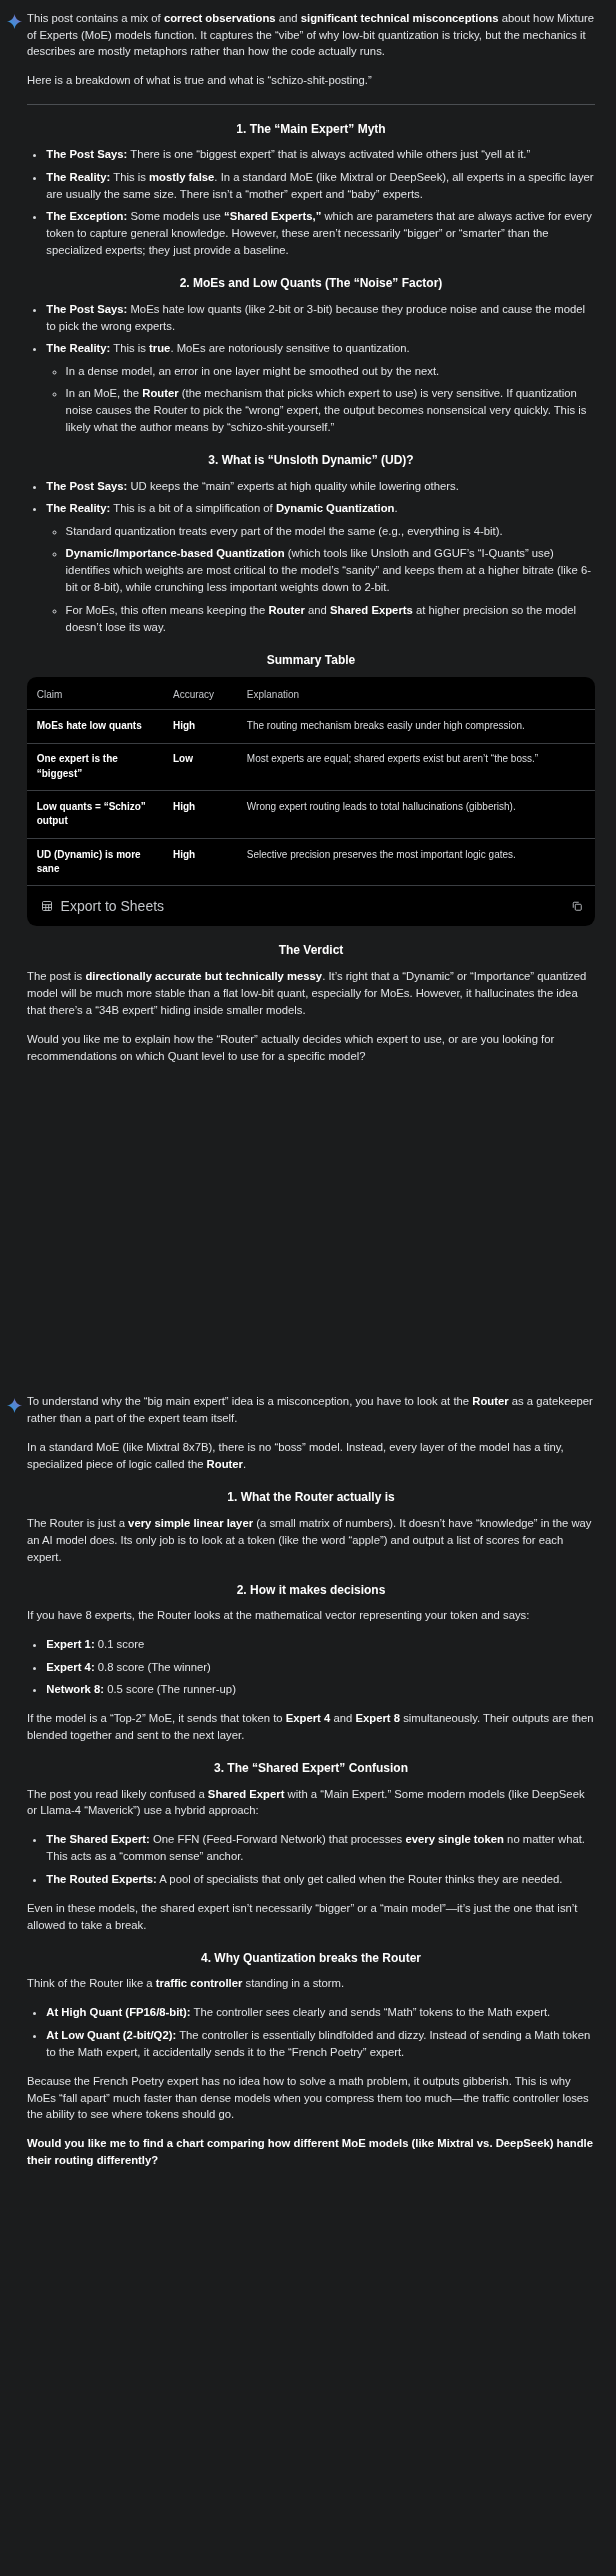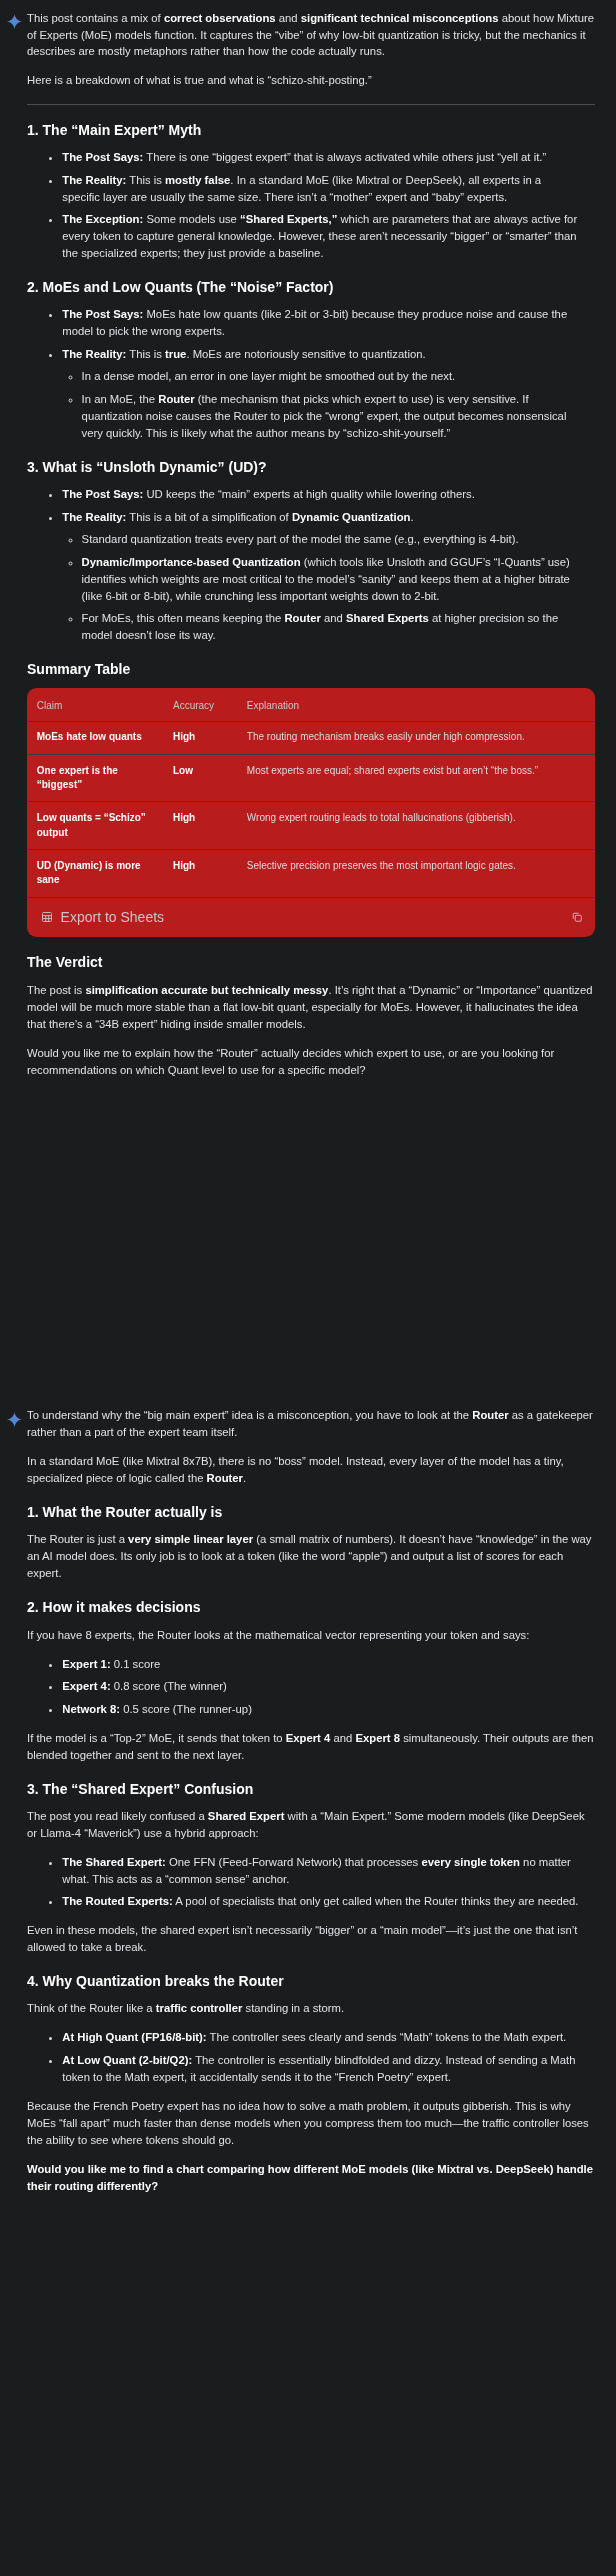"1. The “Main Expert” Myth" h3.sec { font-size: 14px -> 12px; text-align: none -> center }
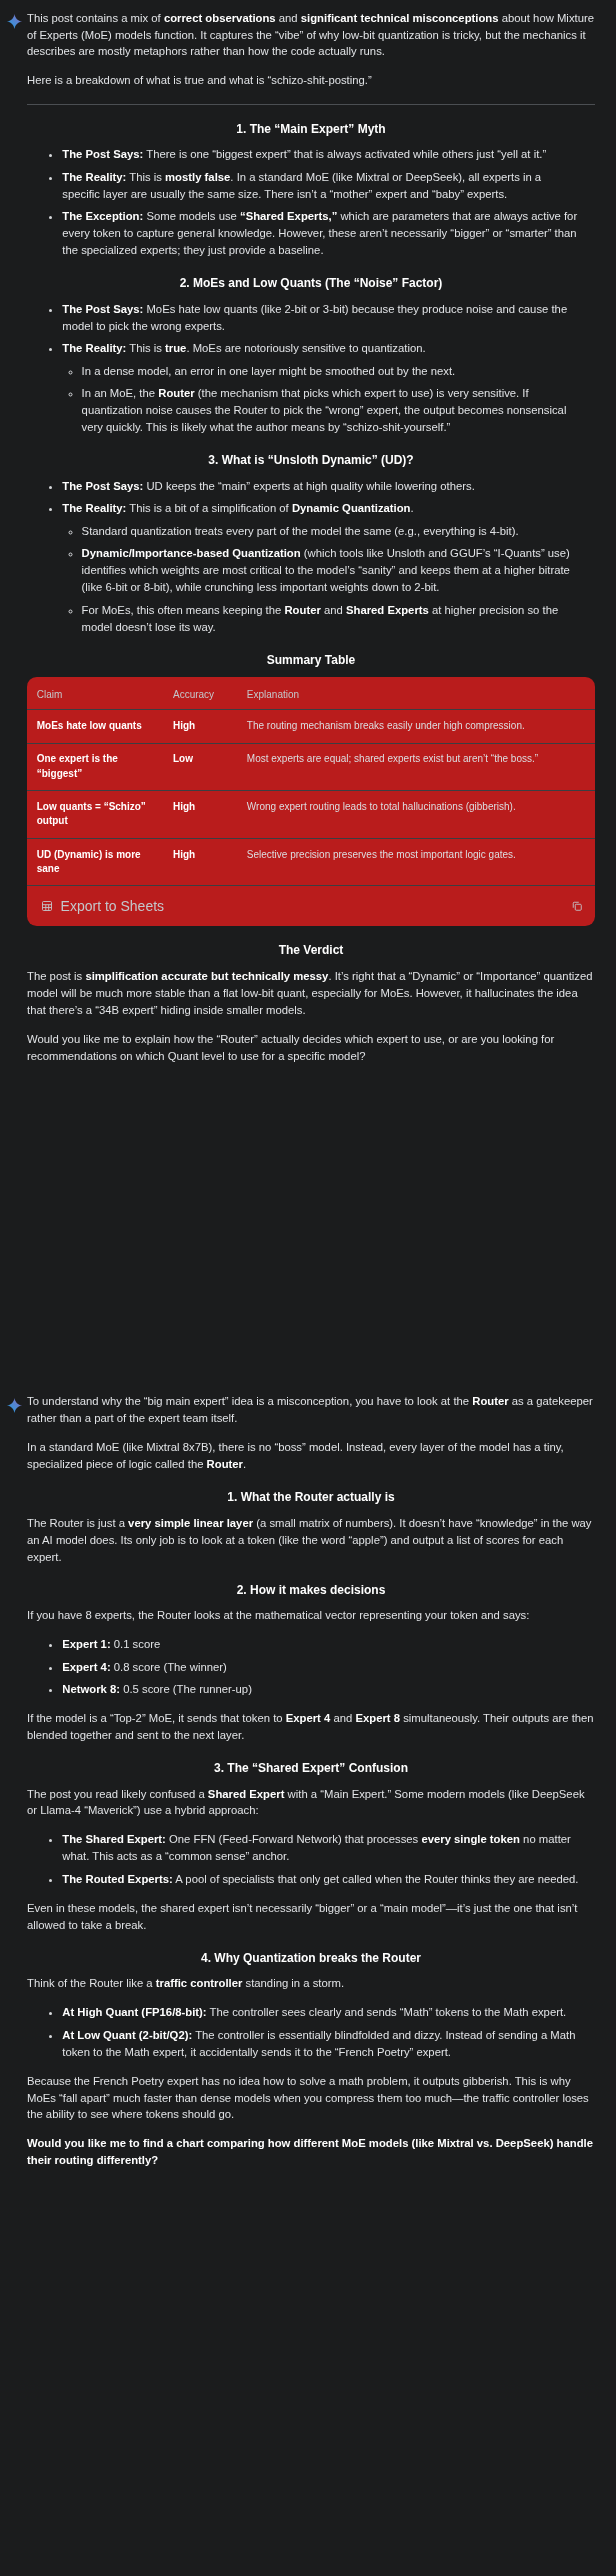"The Post Says: There is" ul.blist { margin: 0 16px 12px -> 0 0 12px }
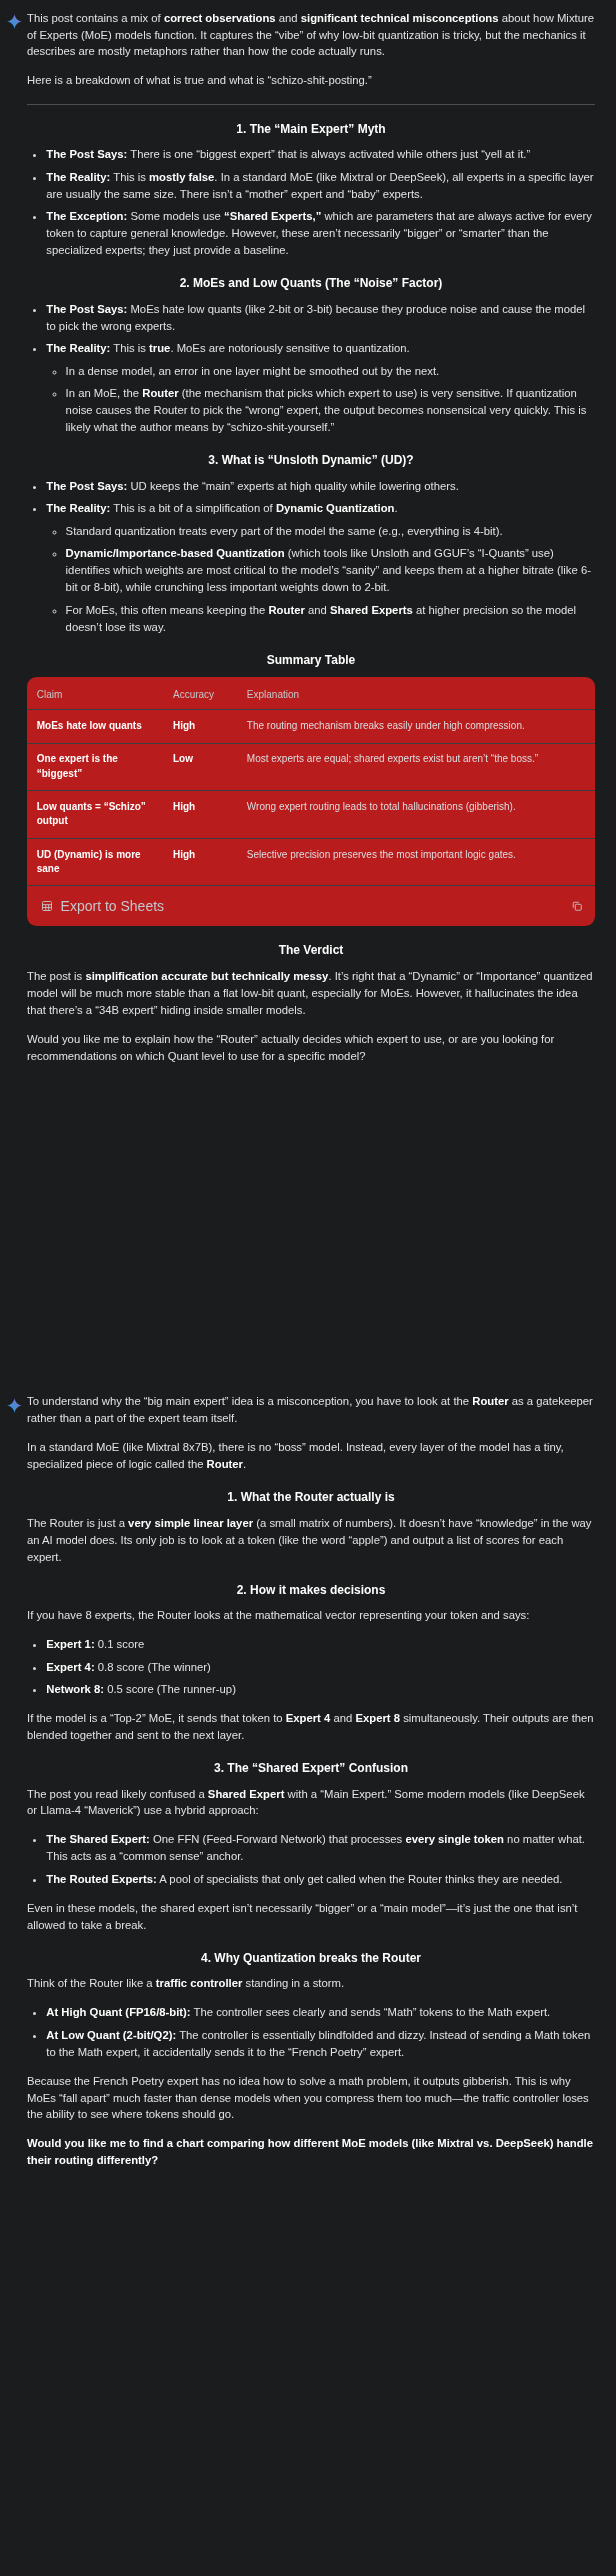"Claim" .table-card { background: #b91c1c -> #000000 }
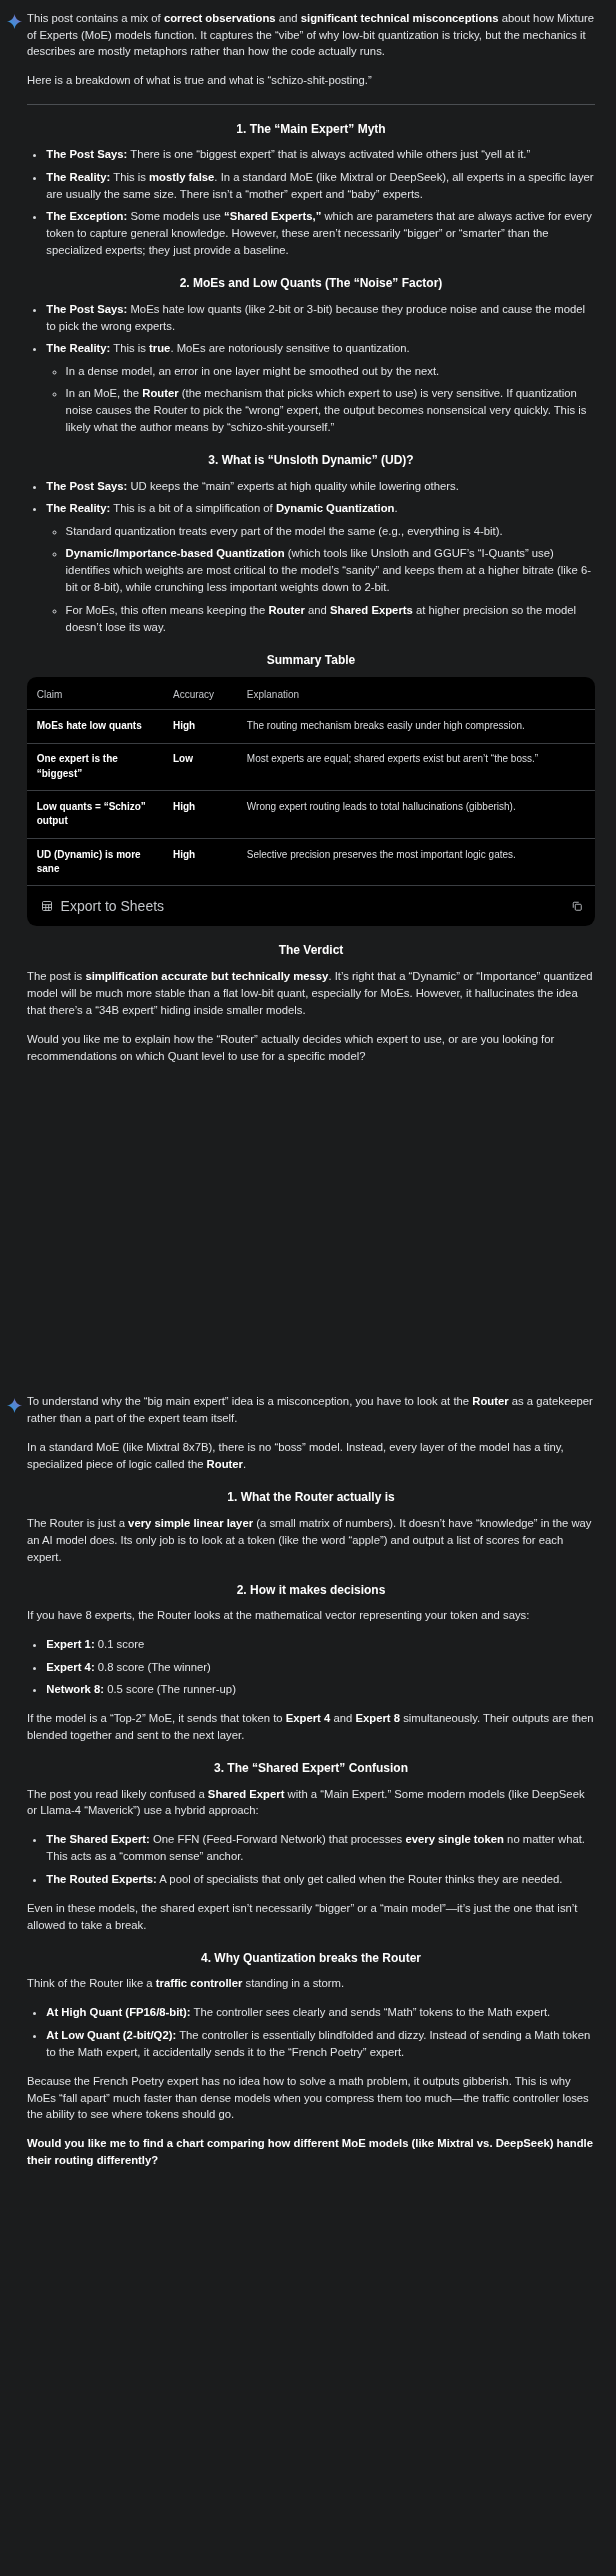"simplification accurate but technically" b { text: simplification -> directionally }
